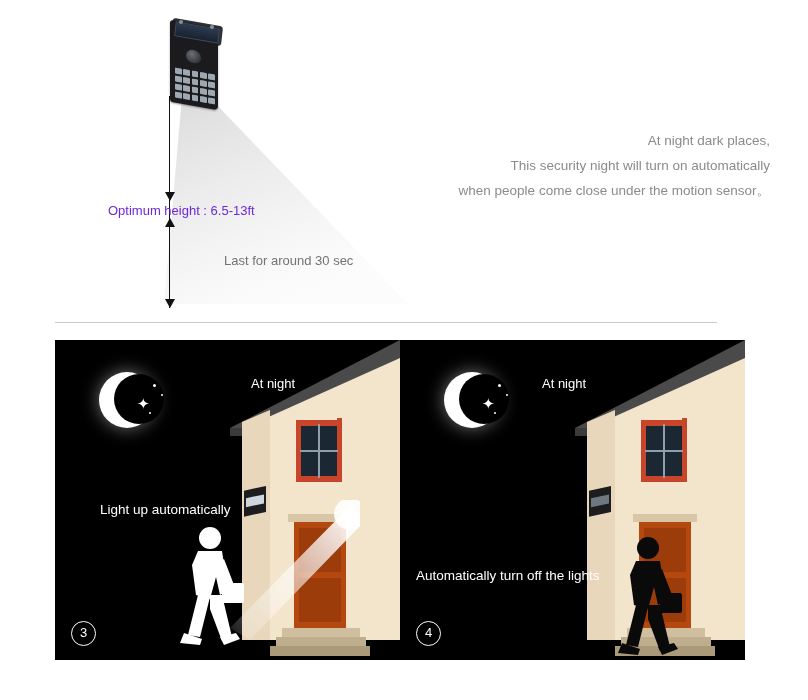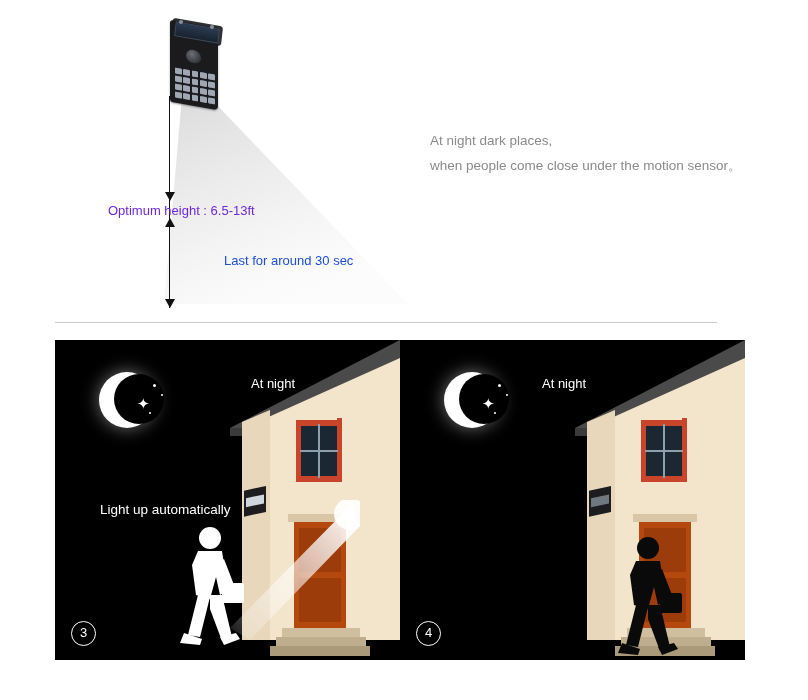"At night dark places," #description { text-align: none -> right }
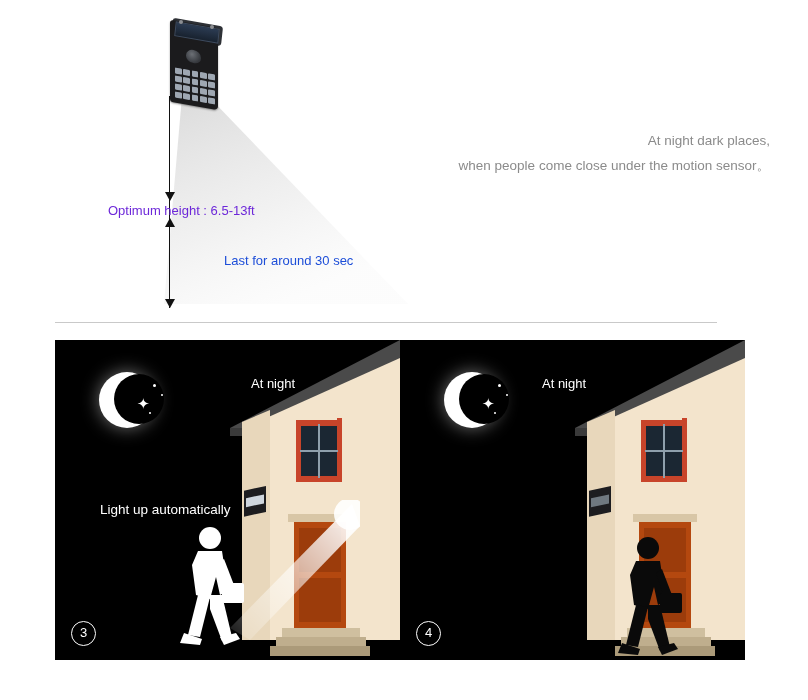"This security night will turn" div { html: none -> <div>This security night will turn on automatically</div> }
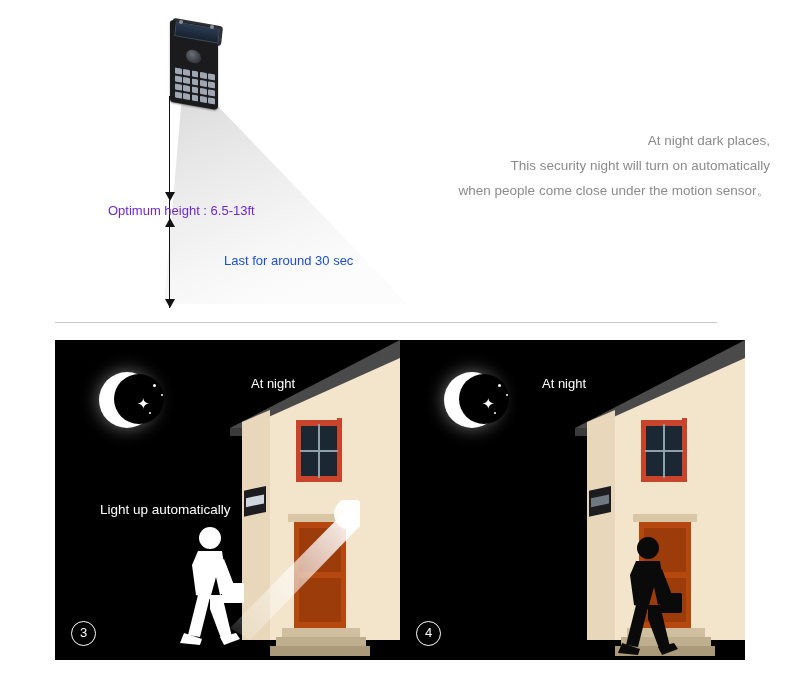"Last for around 30 sec" .label-duration { color: #1d4ed8 -> #737373 }
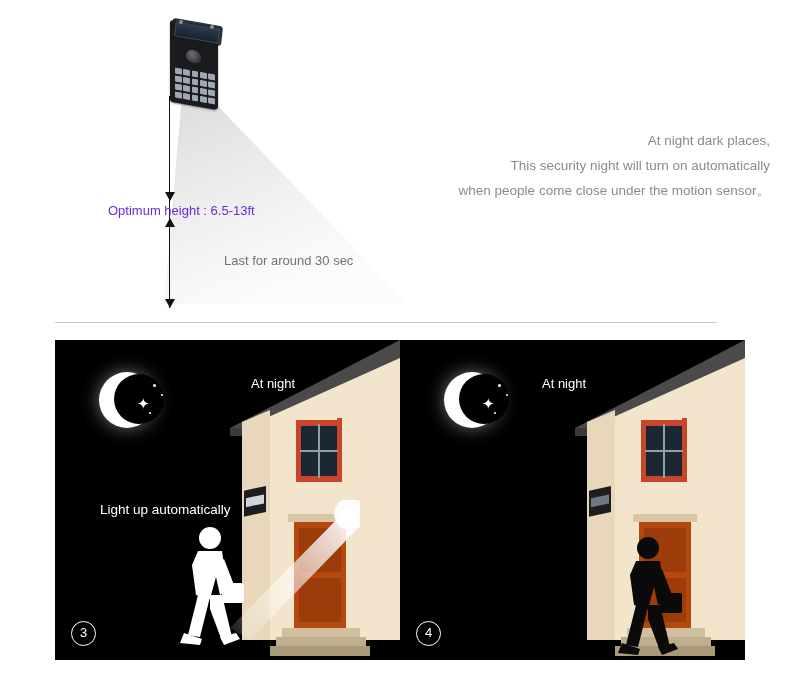"Automatically turn off the lights" div.panel-caption { html: none -> <div>Automatically turn off the lights</div> }
